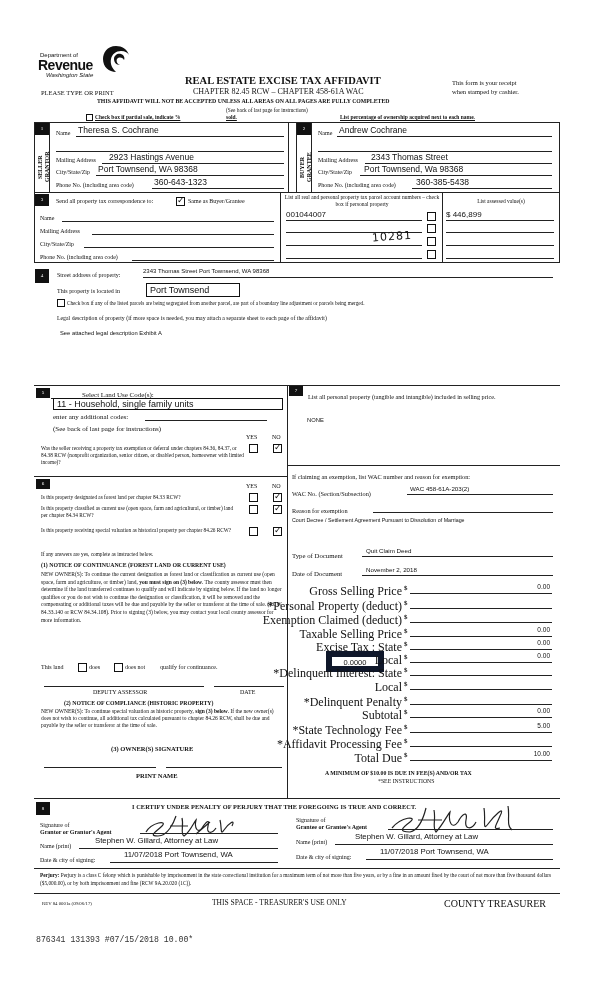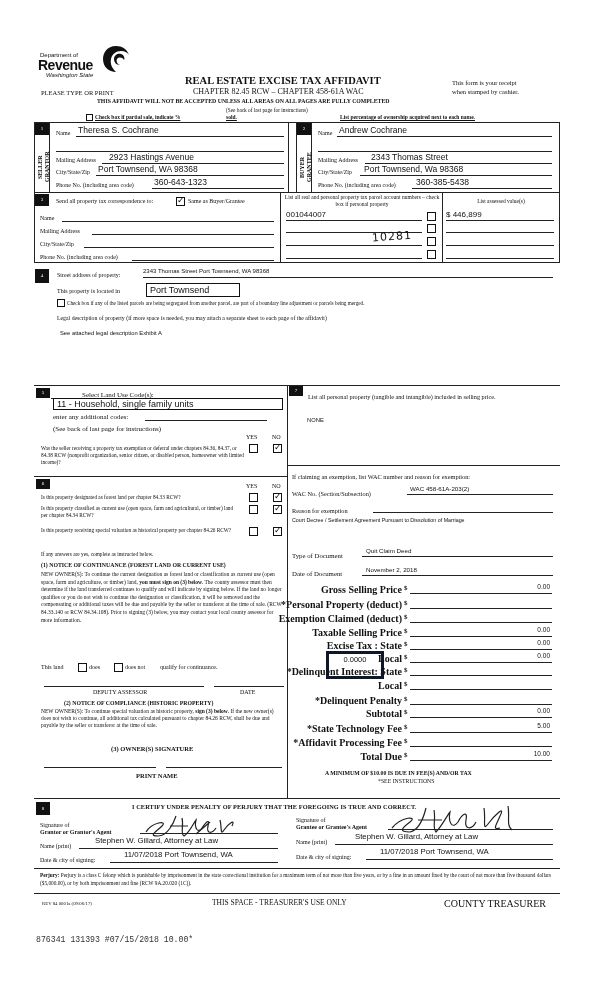"Gross Selling Price" .money-row .mlabel { font-size: 10px -> 12px; font-weight: bold -> normal }
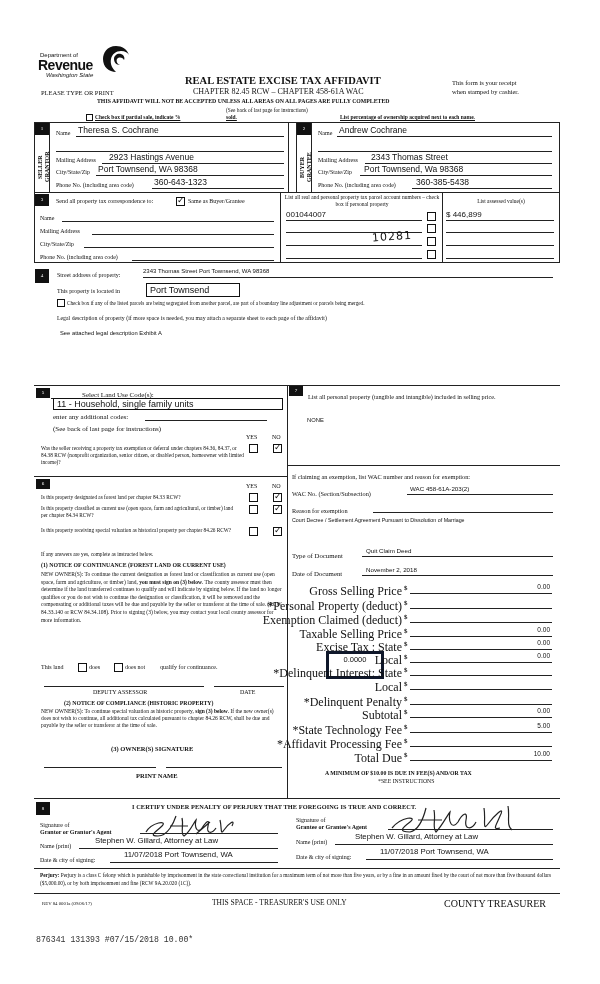"0.0000" div.abs { border: 3px solid #0f172a -> 6px solid #0f172a; height: 28px -> 21px }
